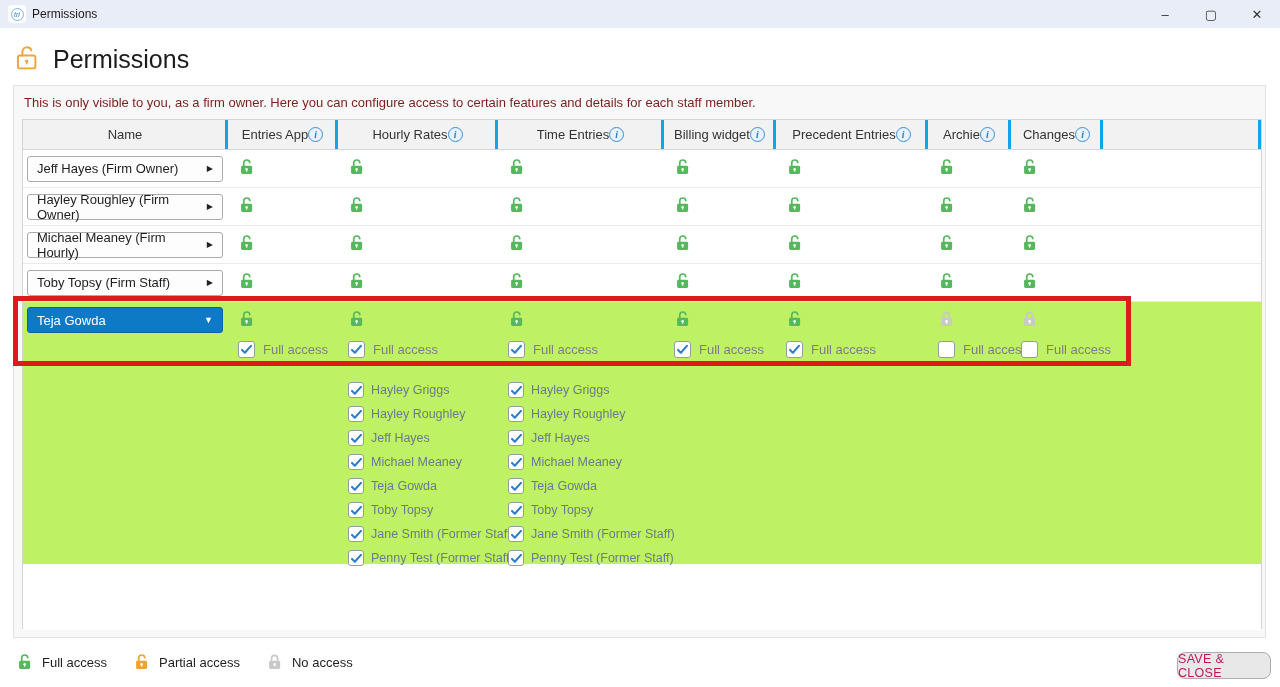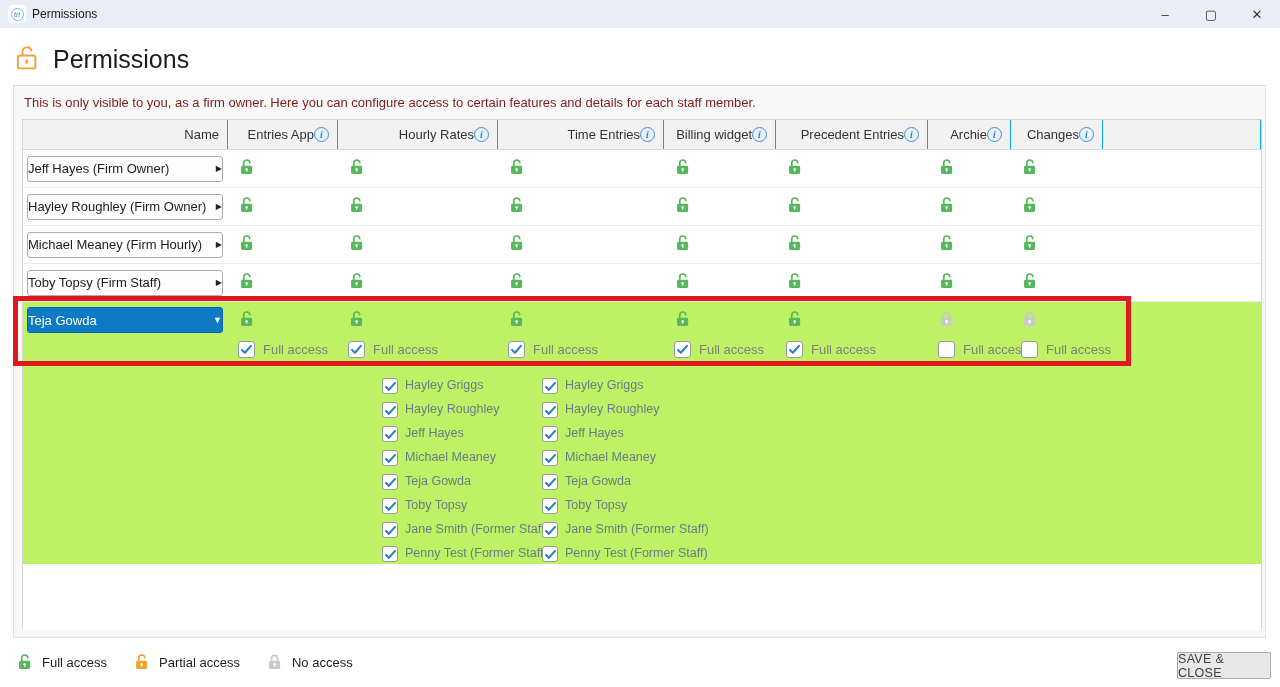"Name" .th { border-right: 1px solid #0ea5e9 -> 3px solid #0ea5e9; justify-content: flex-end -> center }
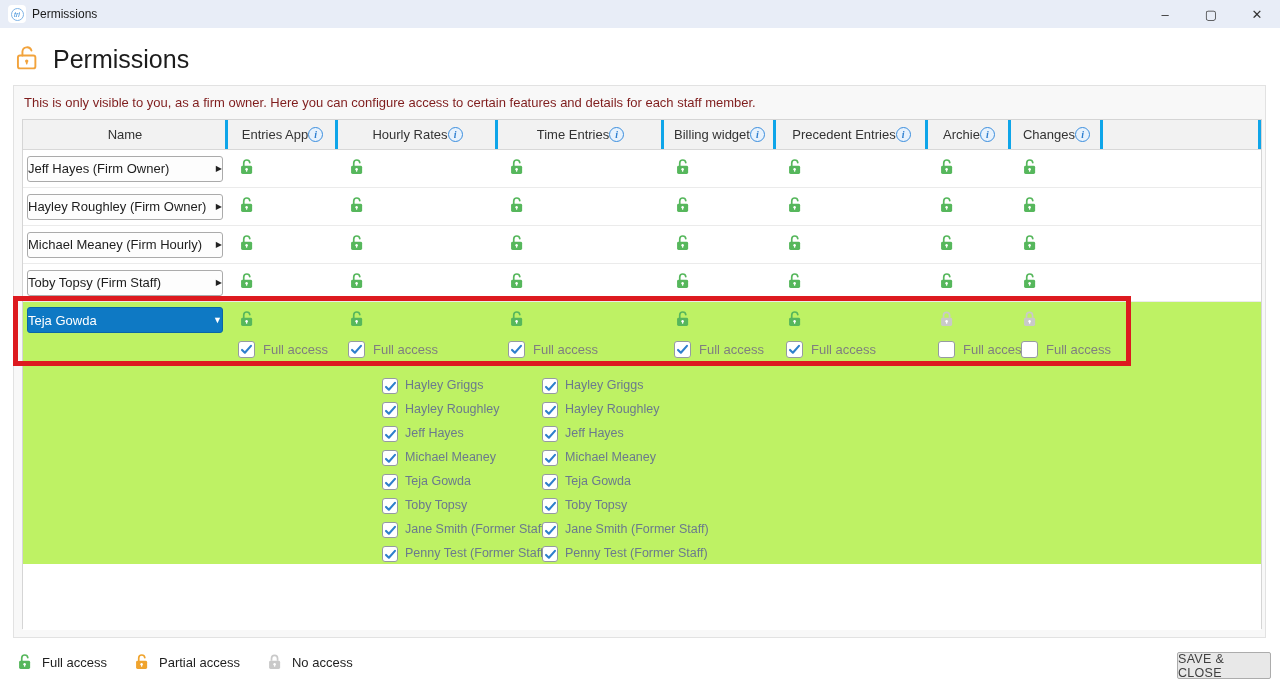"Jeff Hayes (Firm Owner)" .name-btn { padding: 0 0 -> 0 9px }
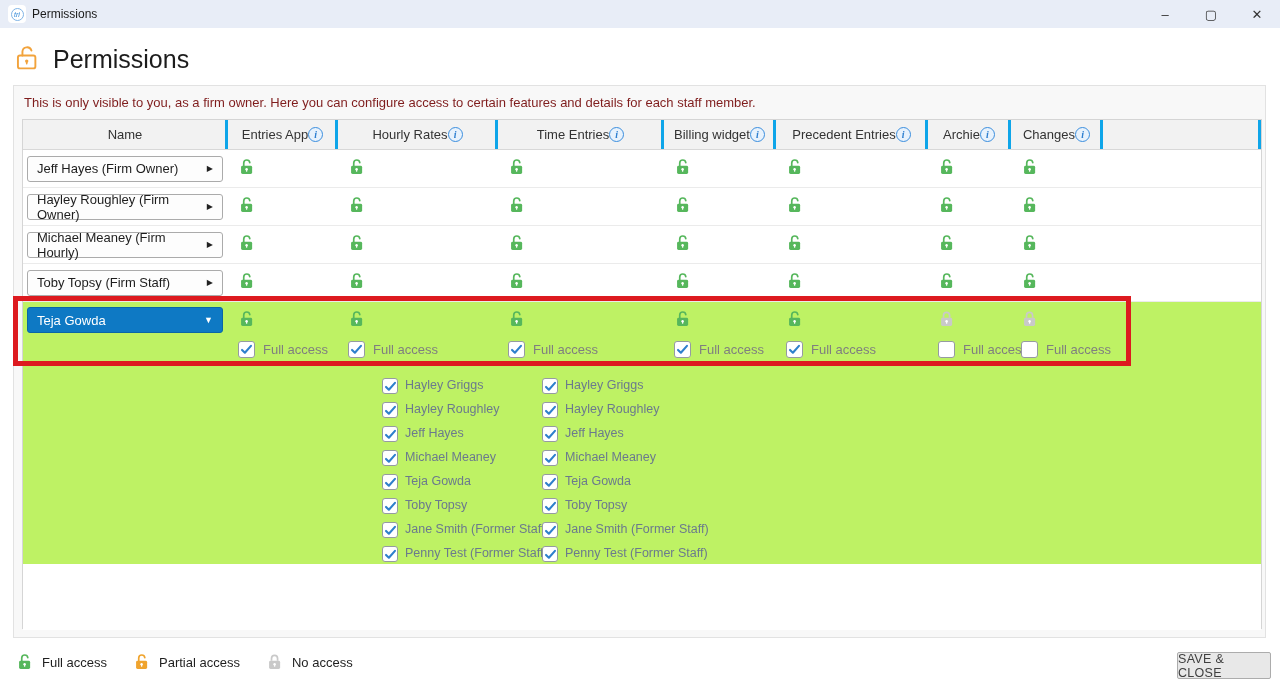"Hayley Griggs" .staff-item { align-items: flex-start -> center; margin-left: 34px -> none }
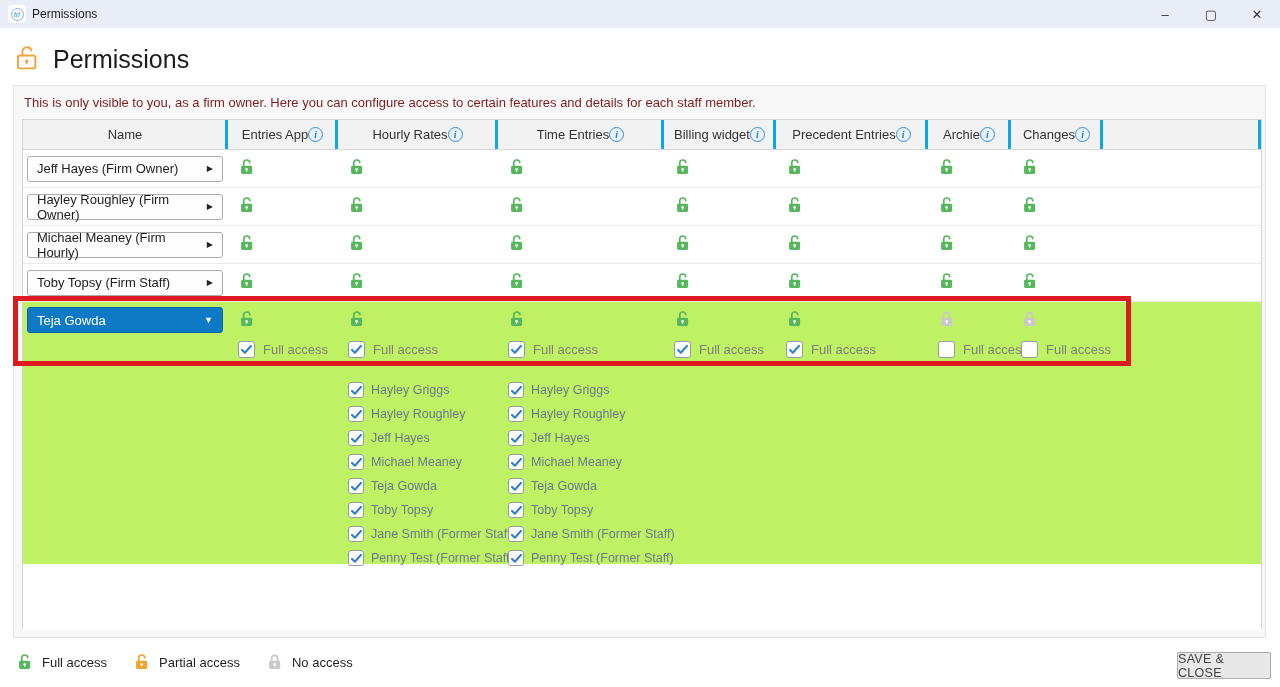"SAVE & CLOSE" .save-btn { border-radius: 2px -> 8px; color: #404040 -> #be185d }
